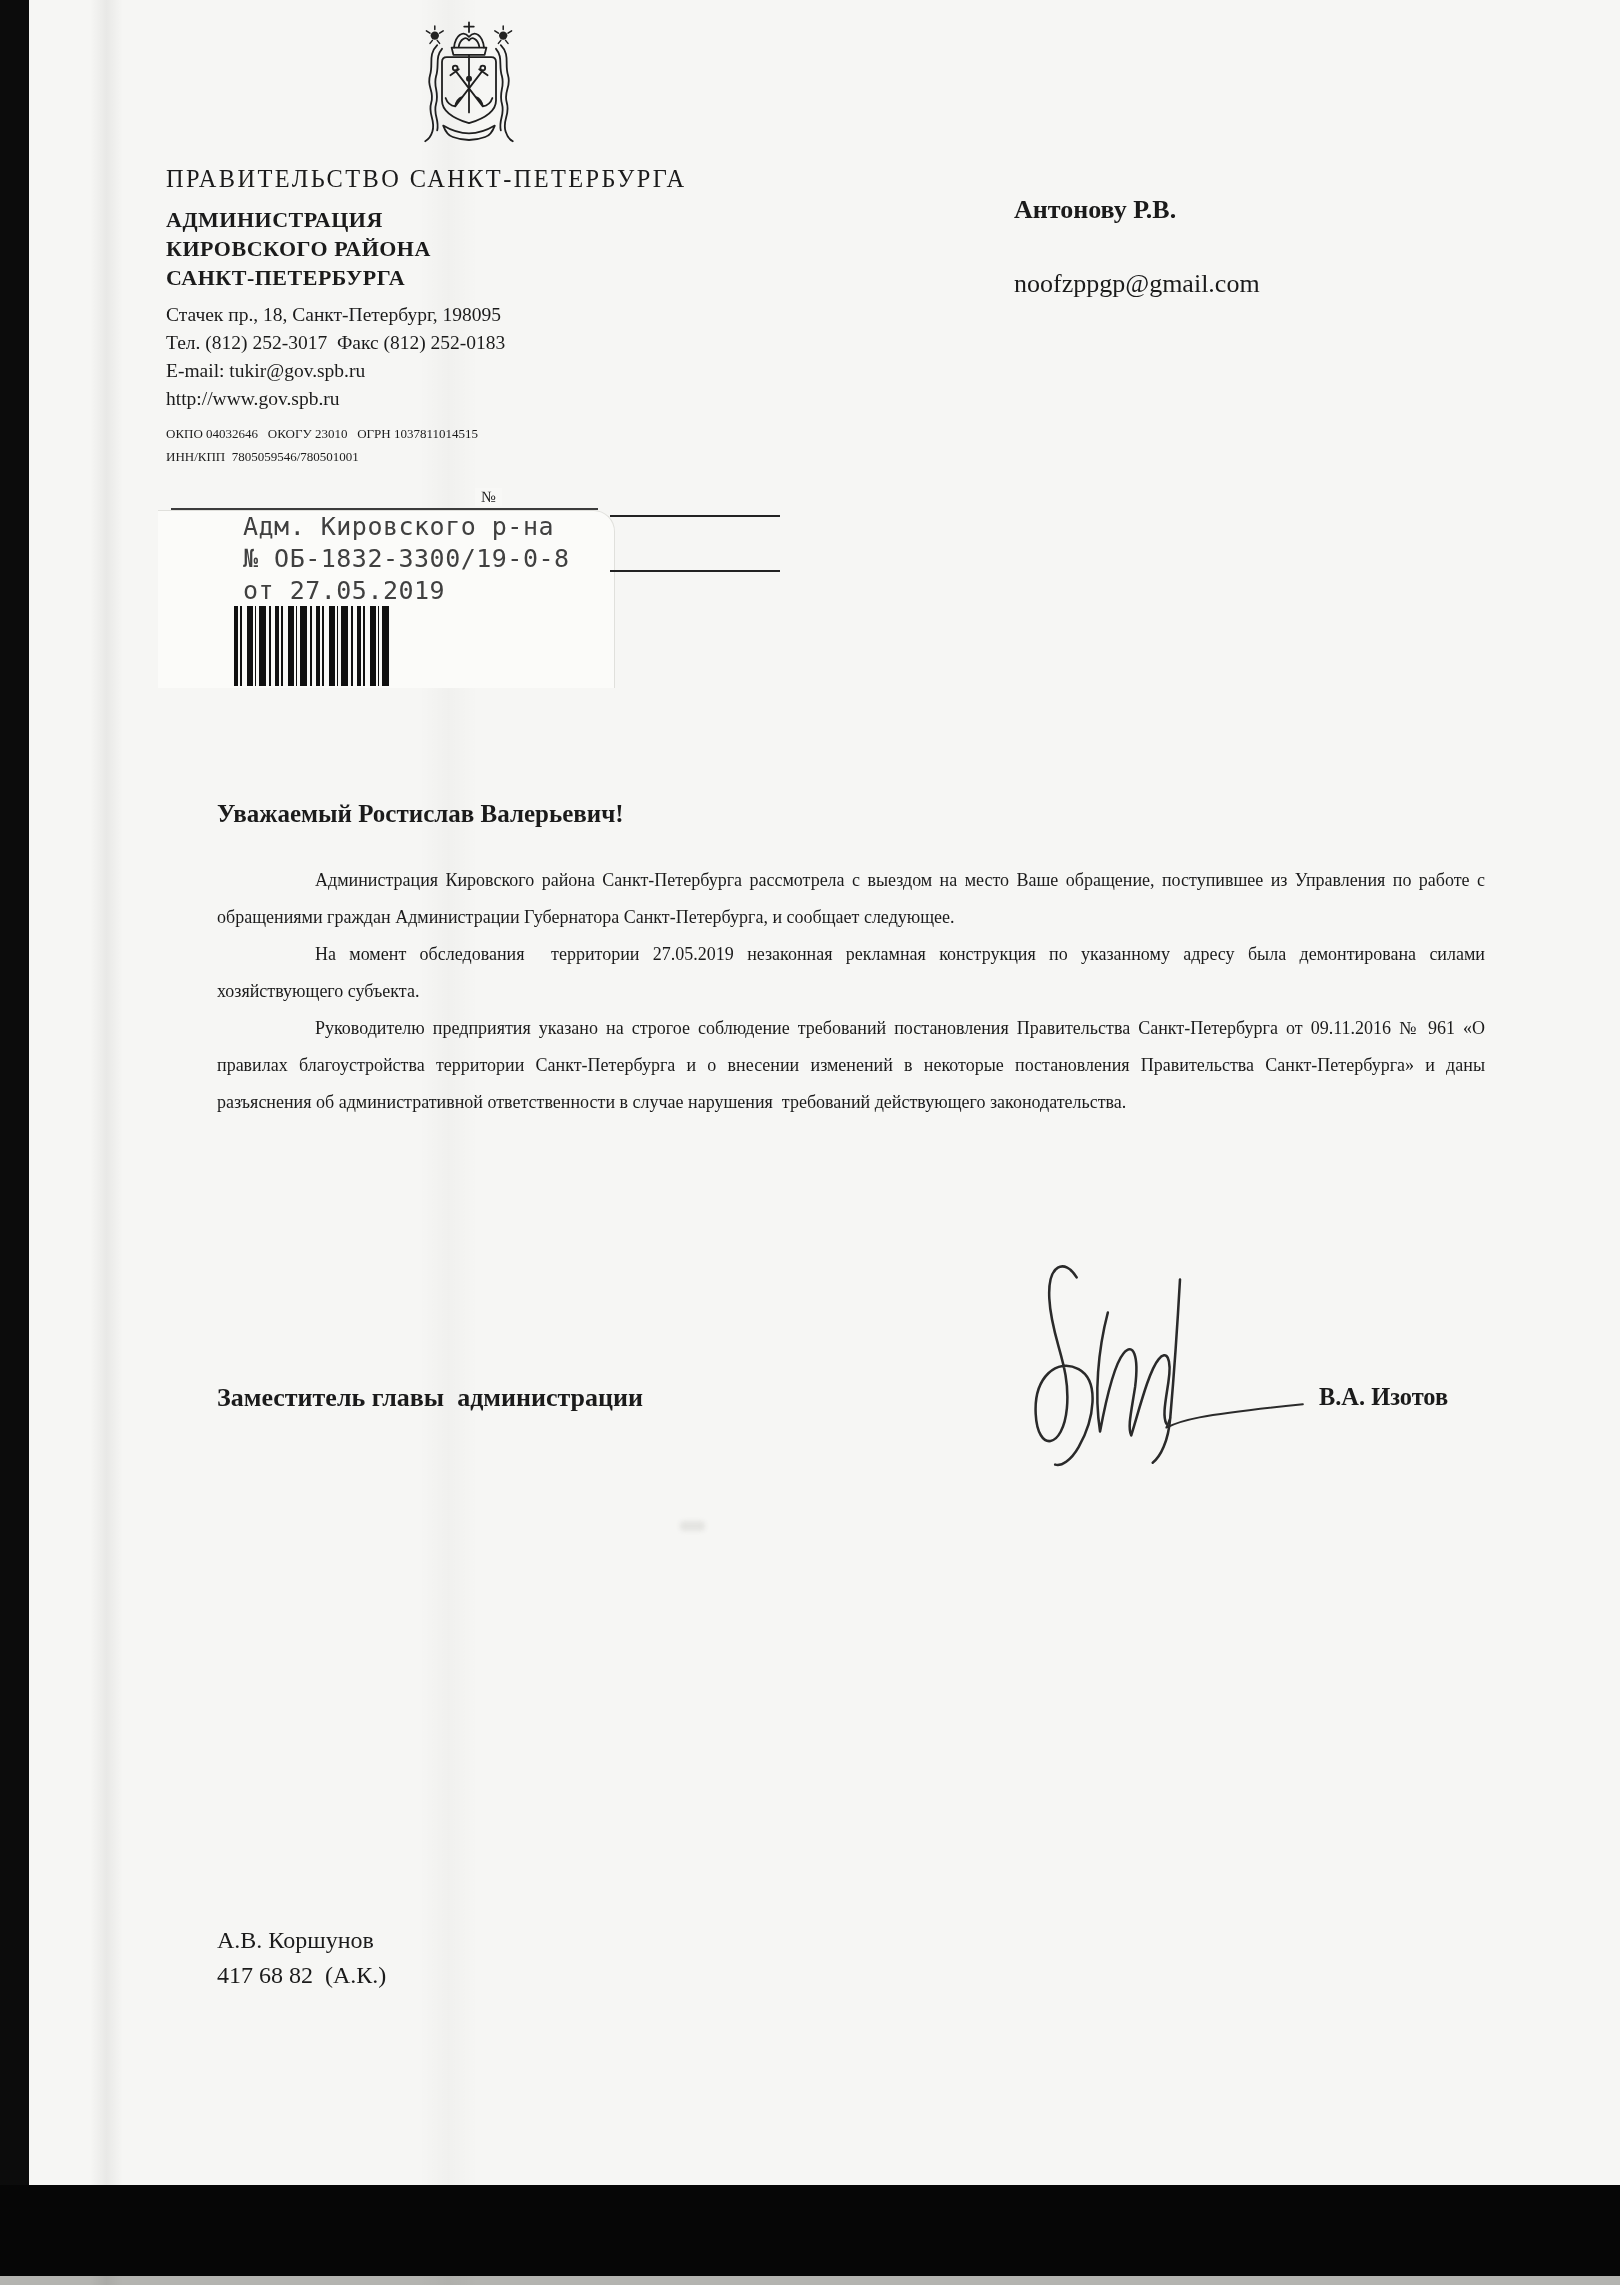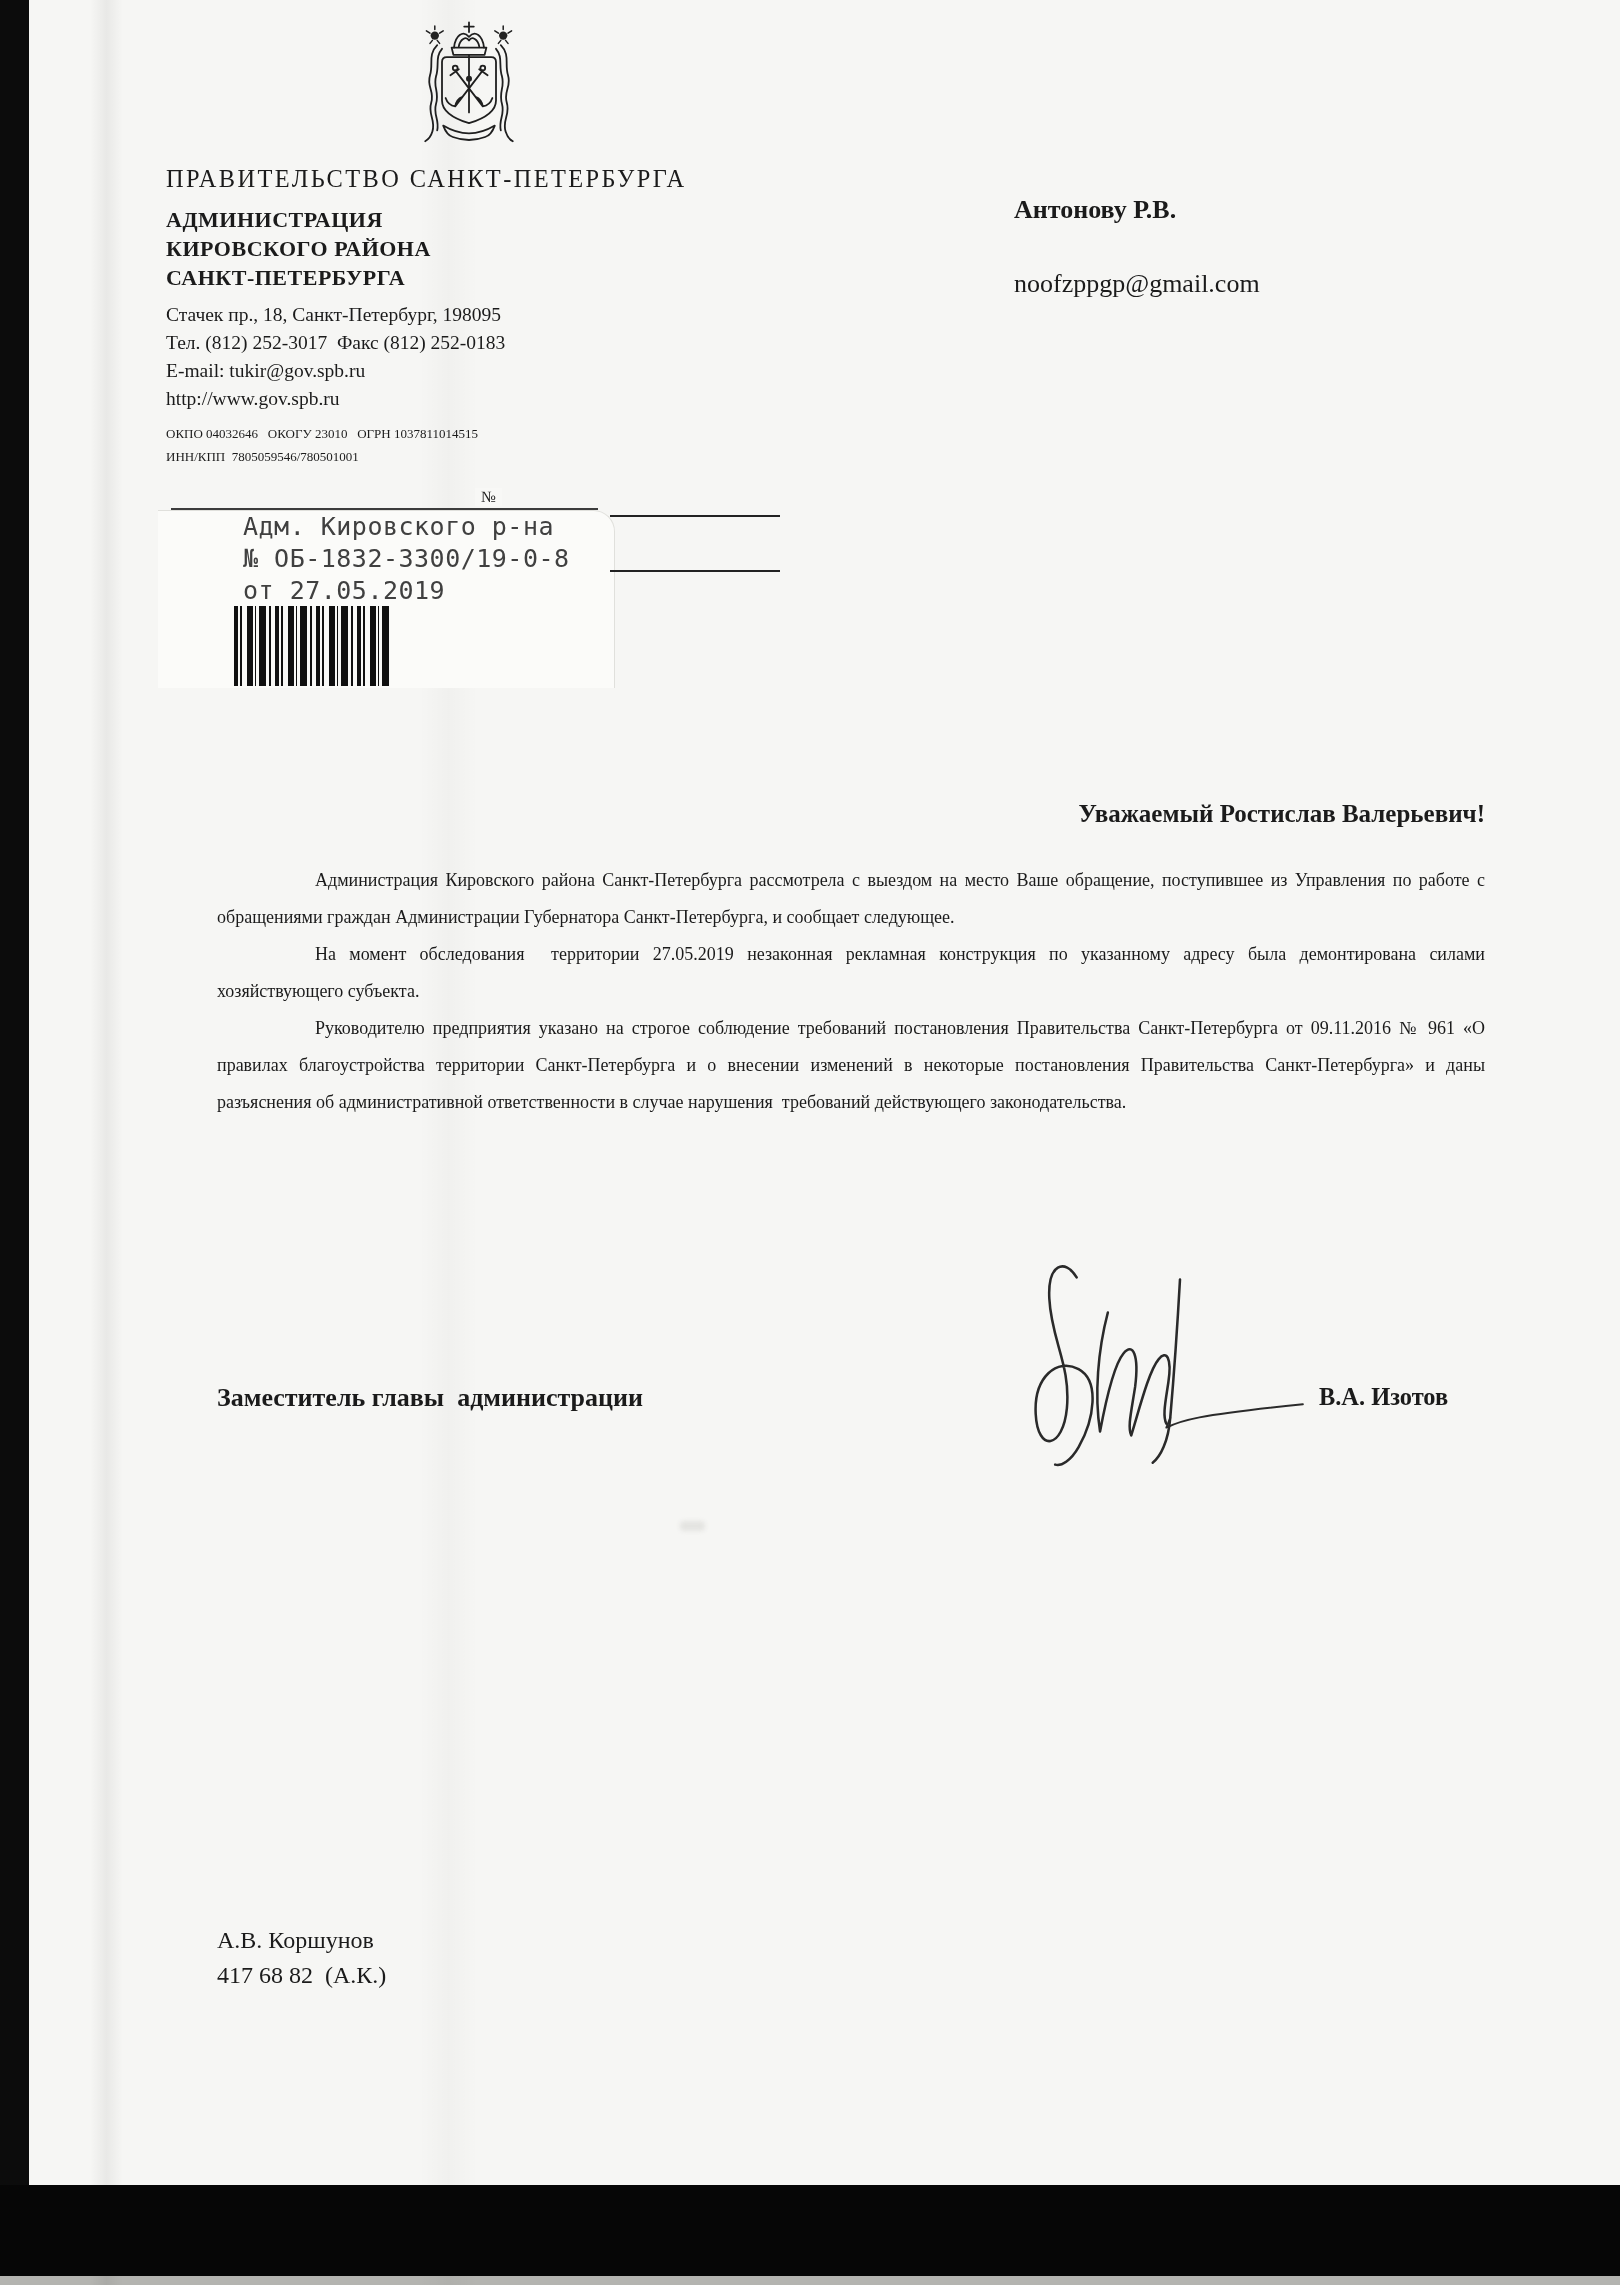"Уважаемый Ростислав Валерьевич!" .salutation { text-align: right -> left }
